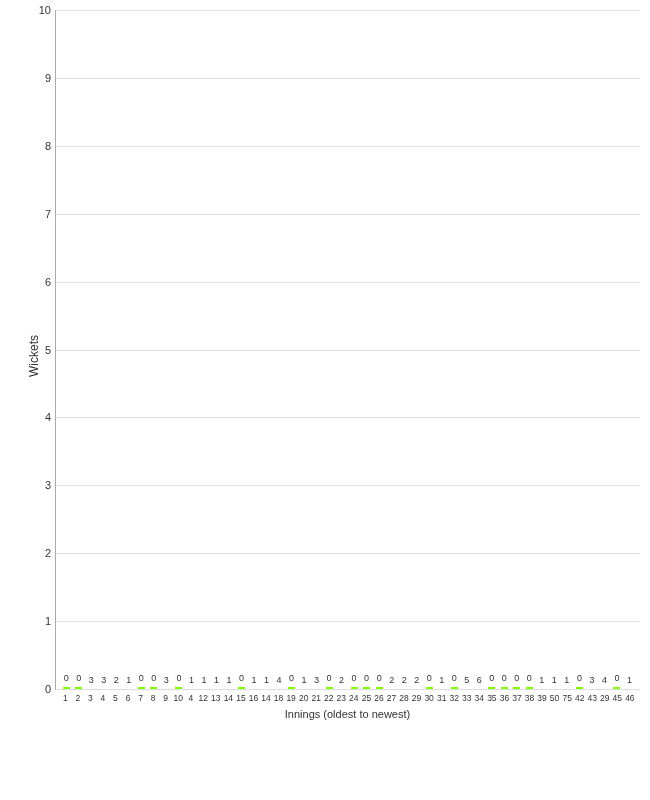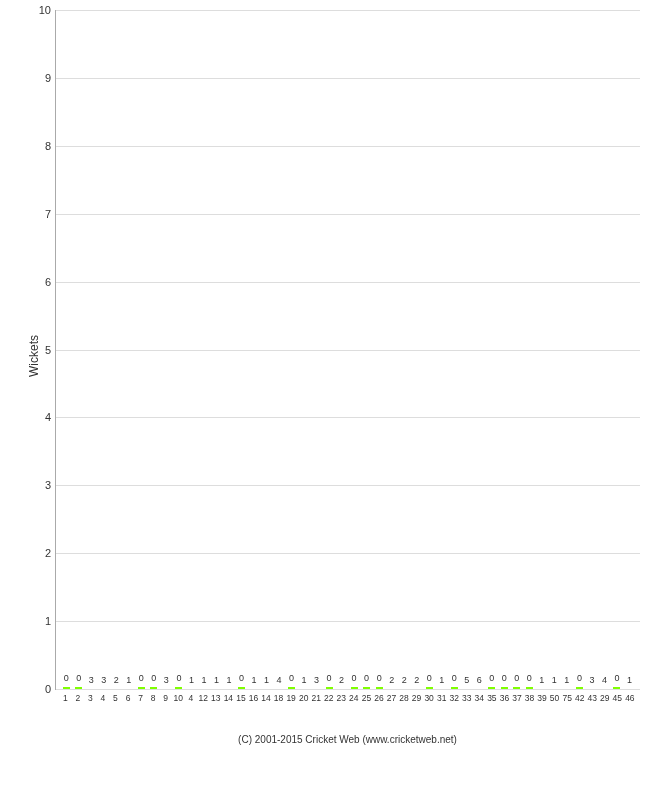"Innings (oldest to newest)" div.x-axis-title { html: none -> <div>Innings (oldest to newest)</div> }
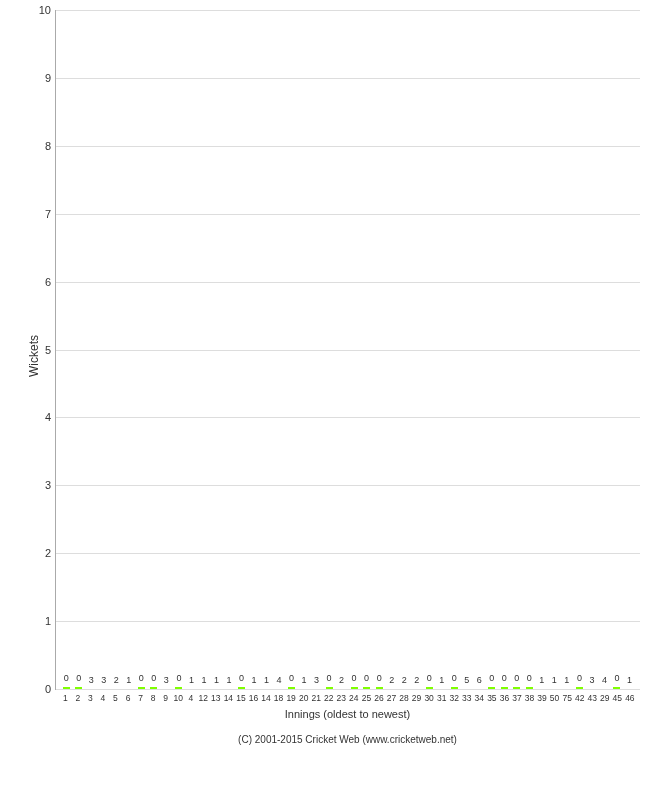"(C) 2001-2015 Cricket Web" div.copyright { html: <div>(C) 2001-2015 Cricket Web (www.cricketweb.net)</div> -> none }
